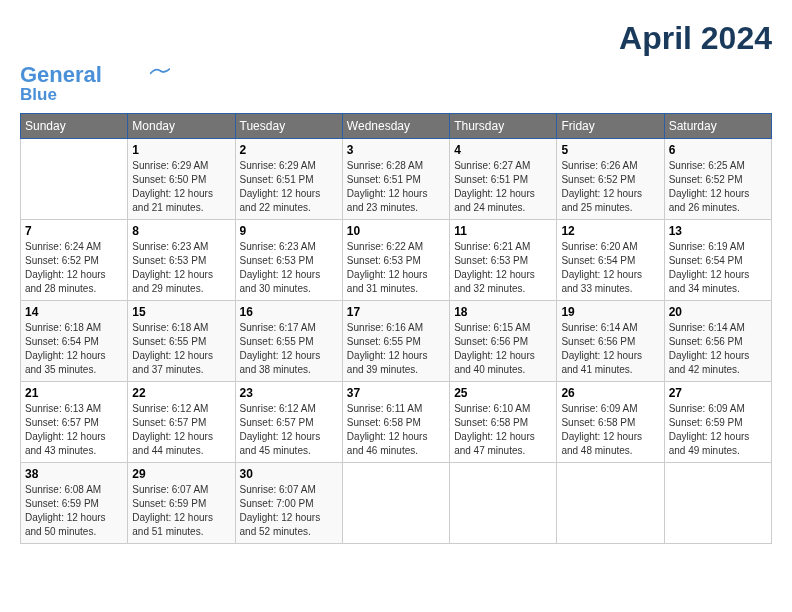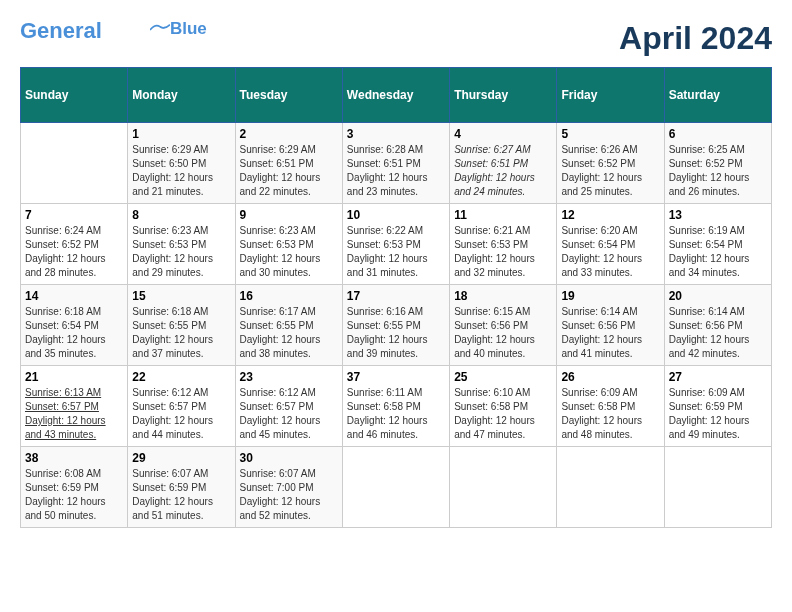"General" .logo { flex-direction: row -> column; margin-top: none -> 44px }
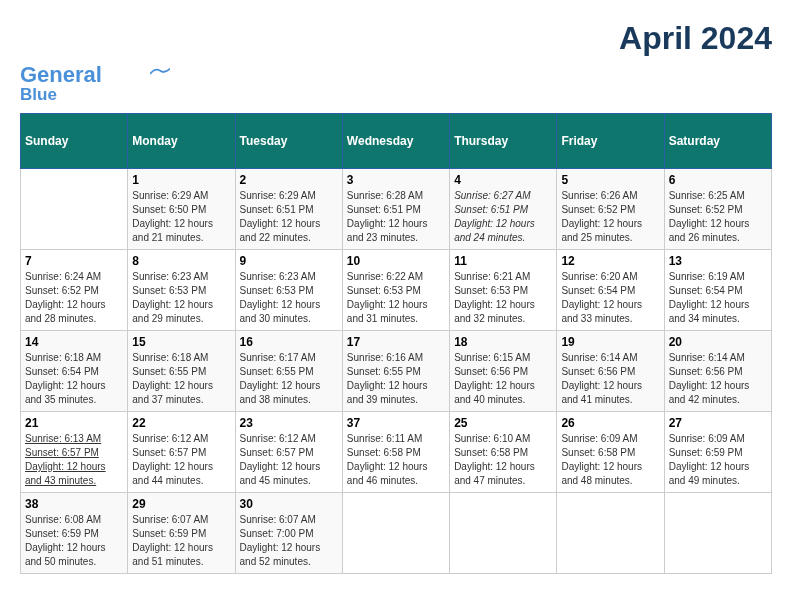"Sunday" thead tr th { background-color: #0f766e -> #737373; font-weight: bold -> normal; padding: 20px 4px -> 5px 4px }
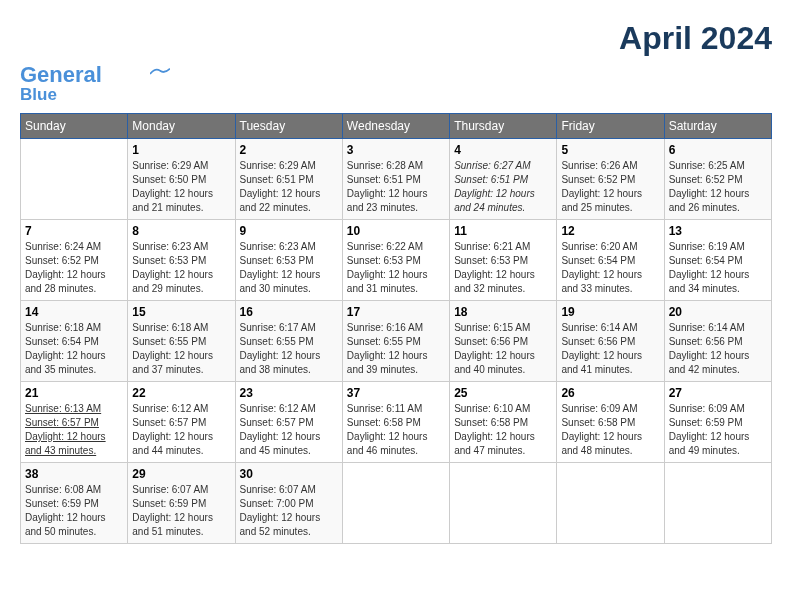"Sunrise: 6:27 AM" div.day-info { font-style: italic -> none }
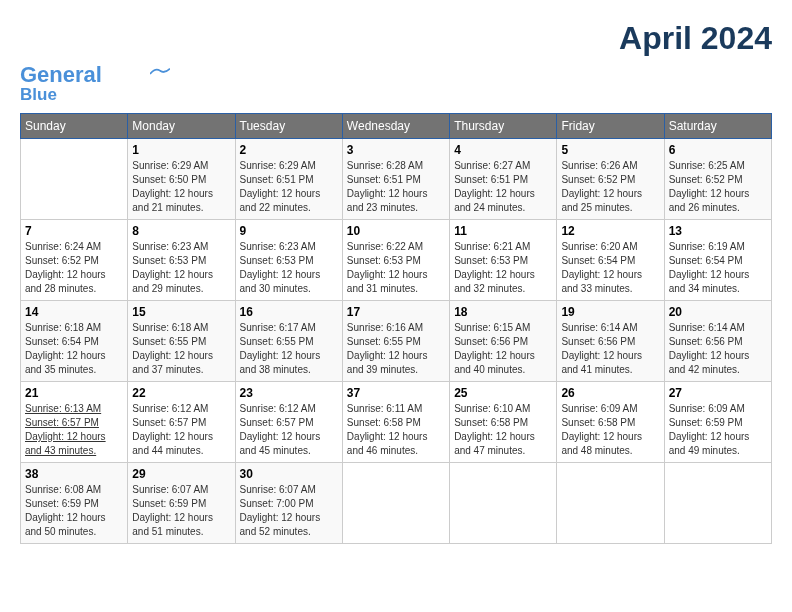"Sunrise: 6:13 AM" div.day-info { text-decoration: underline -> none }
